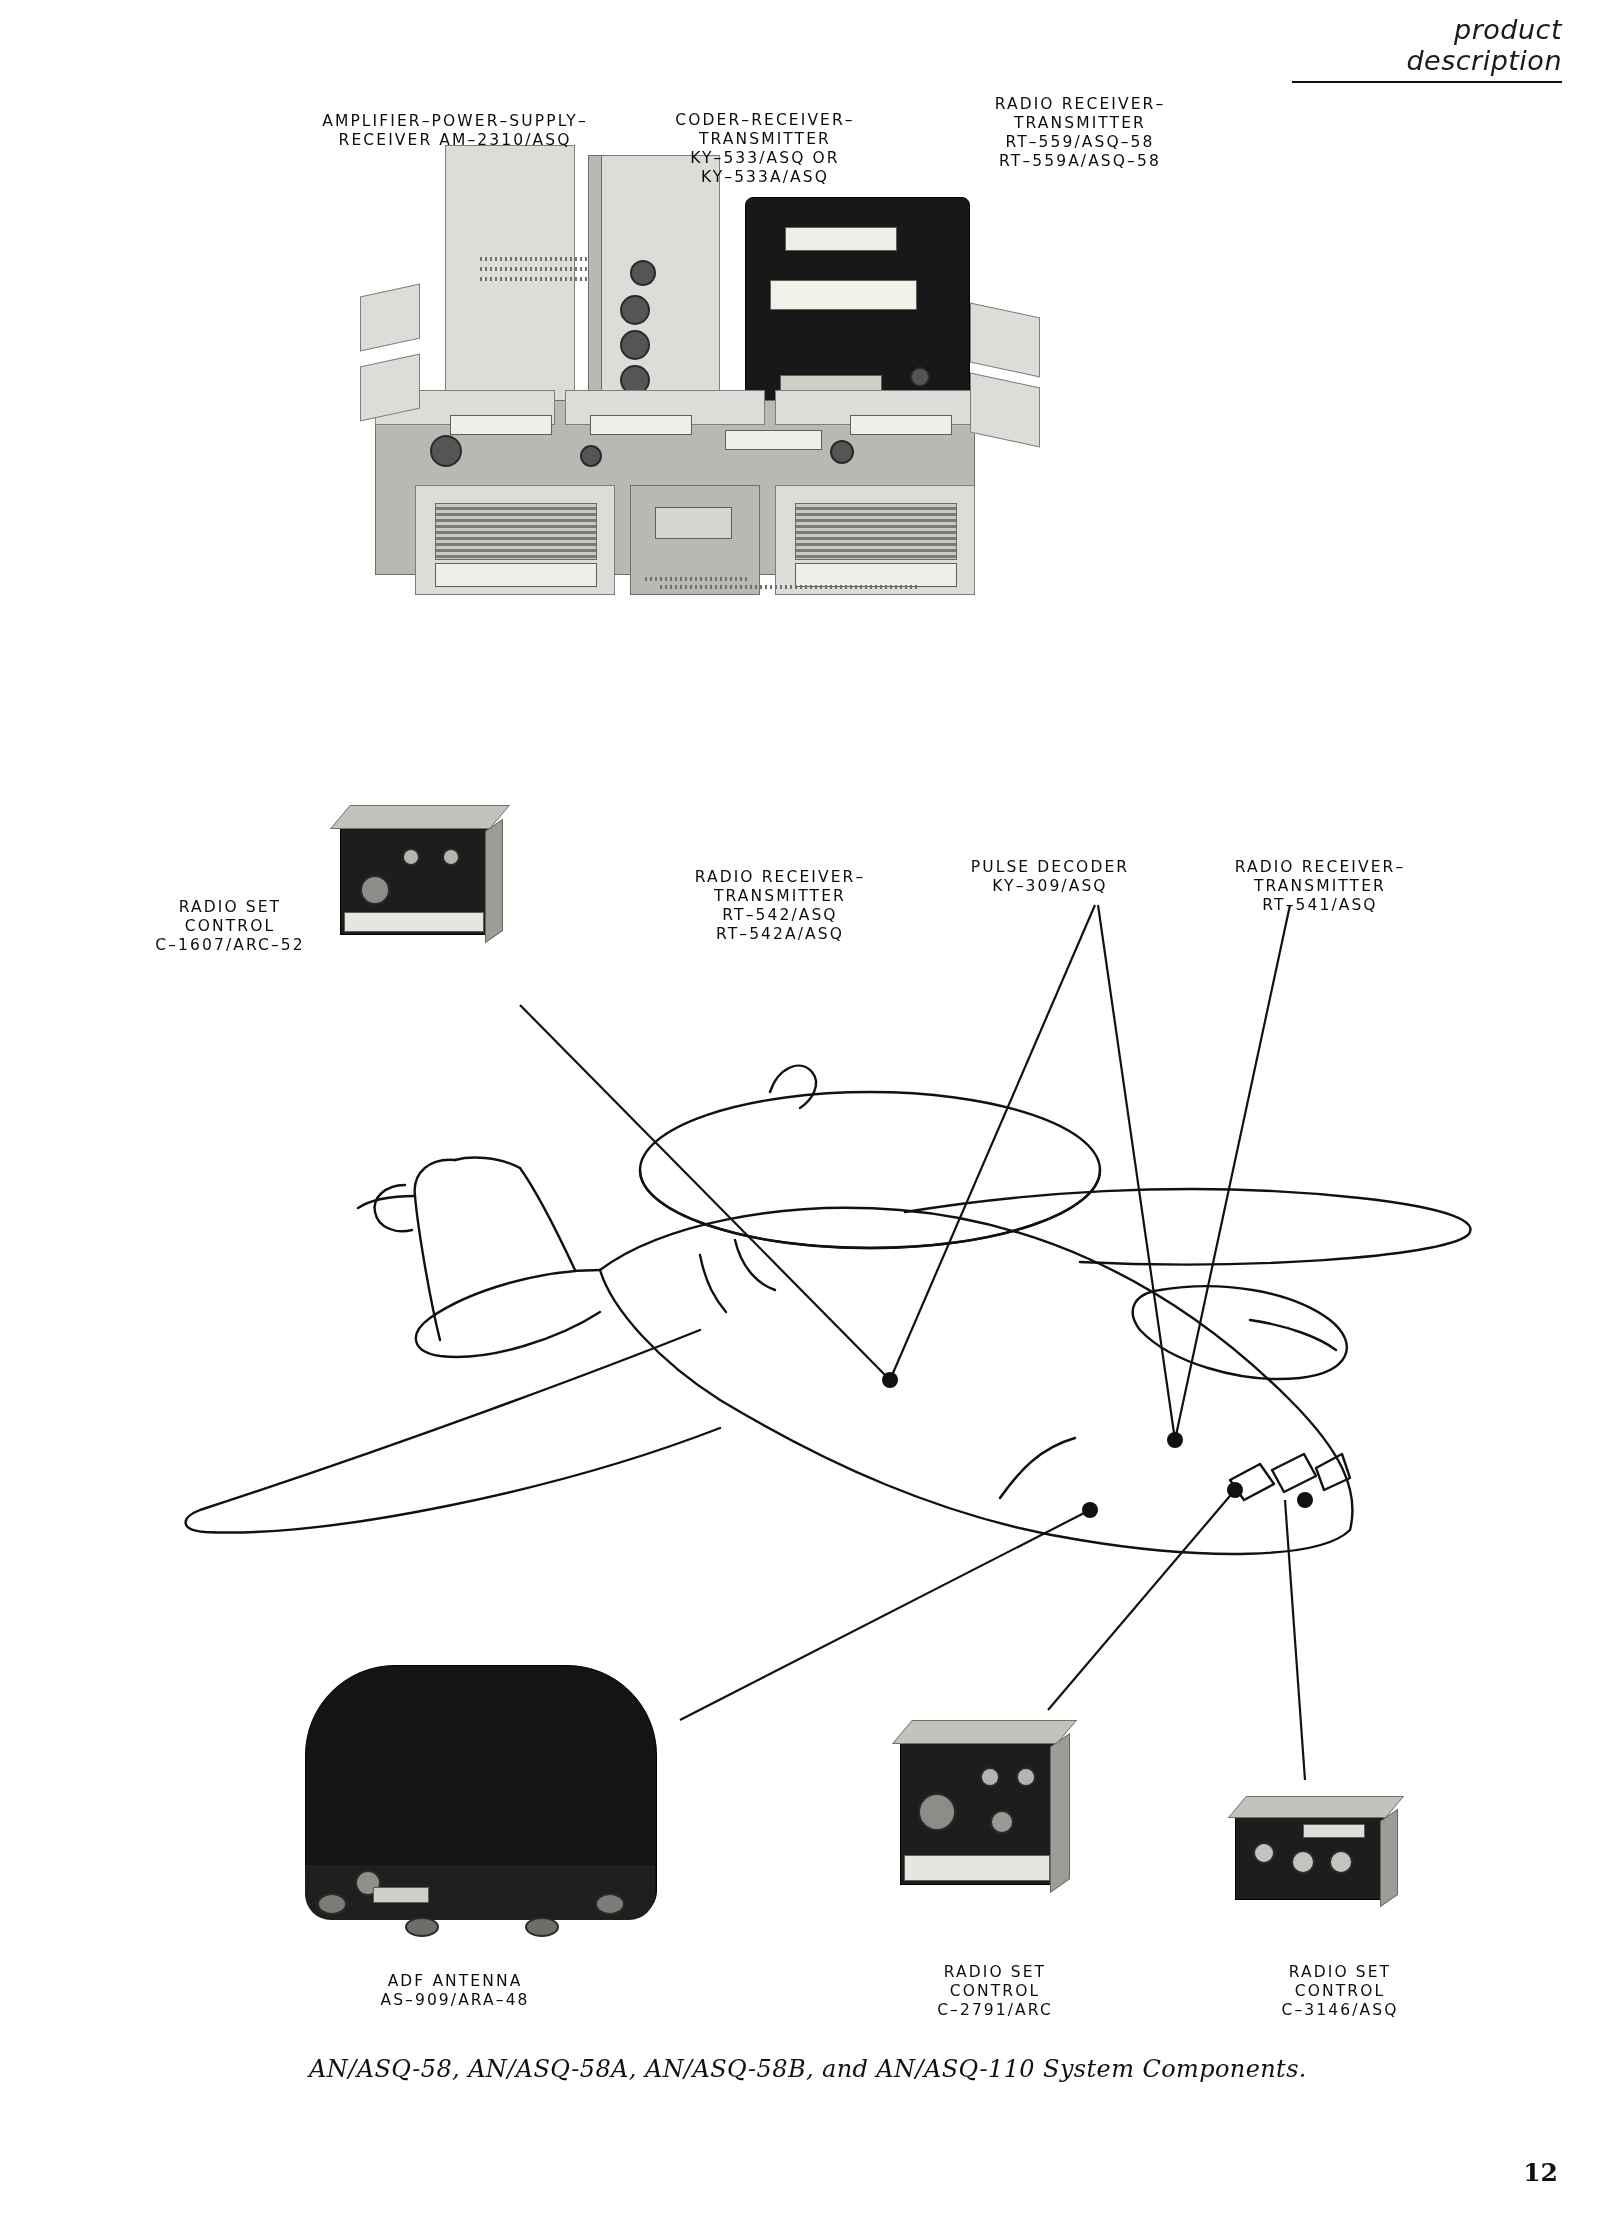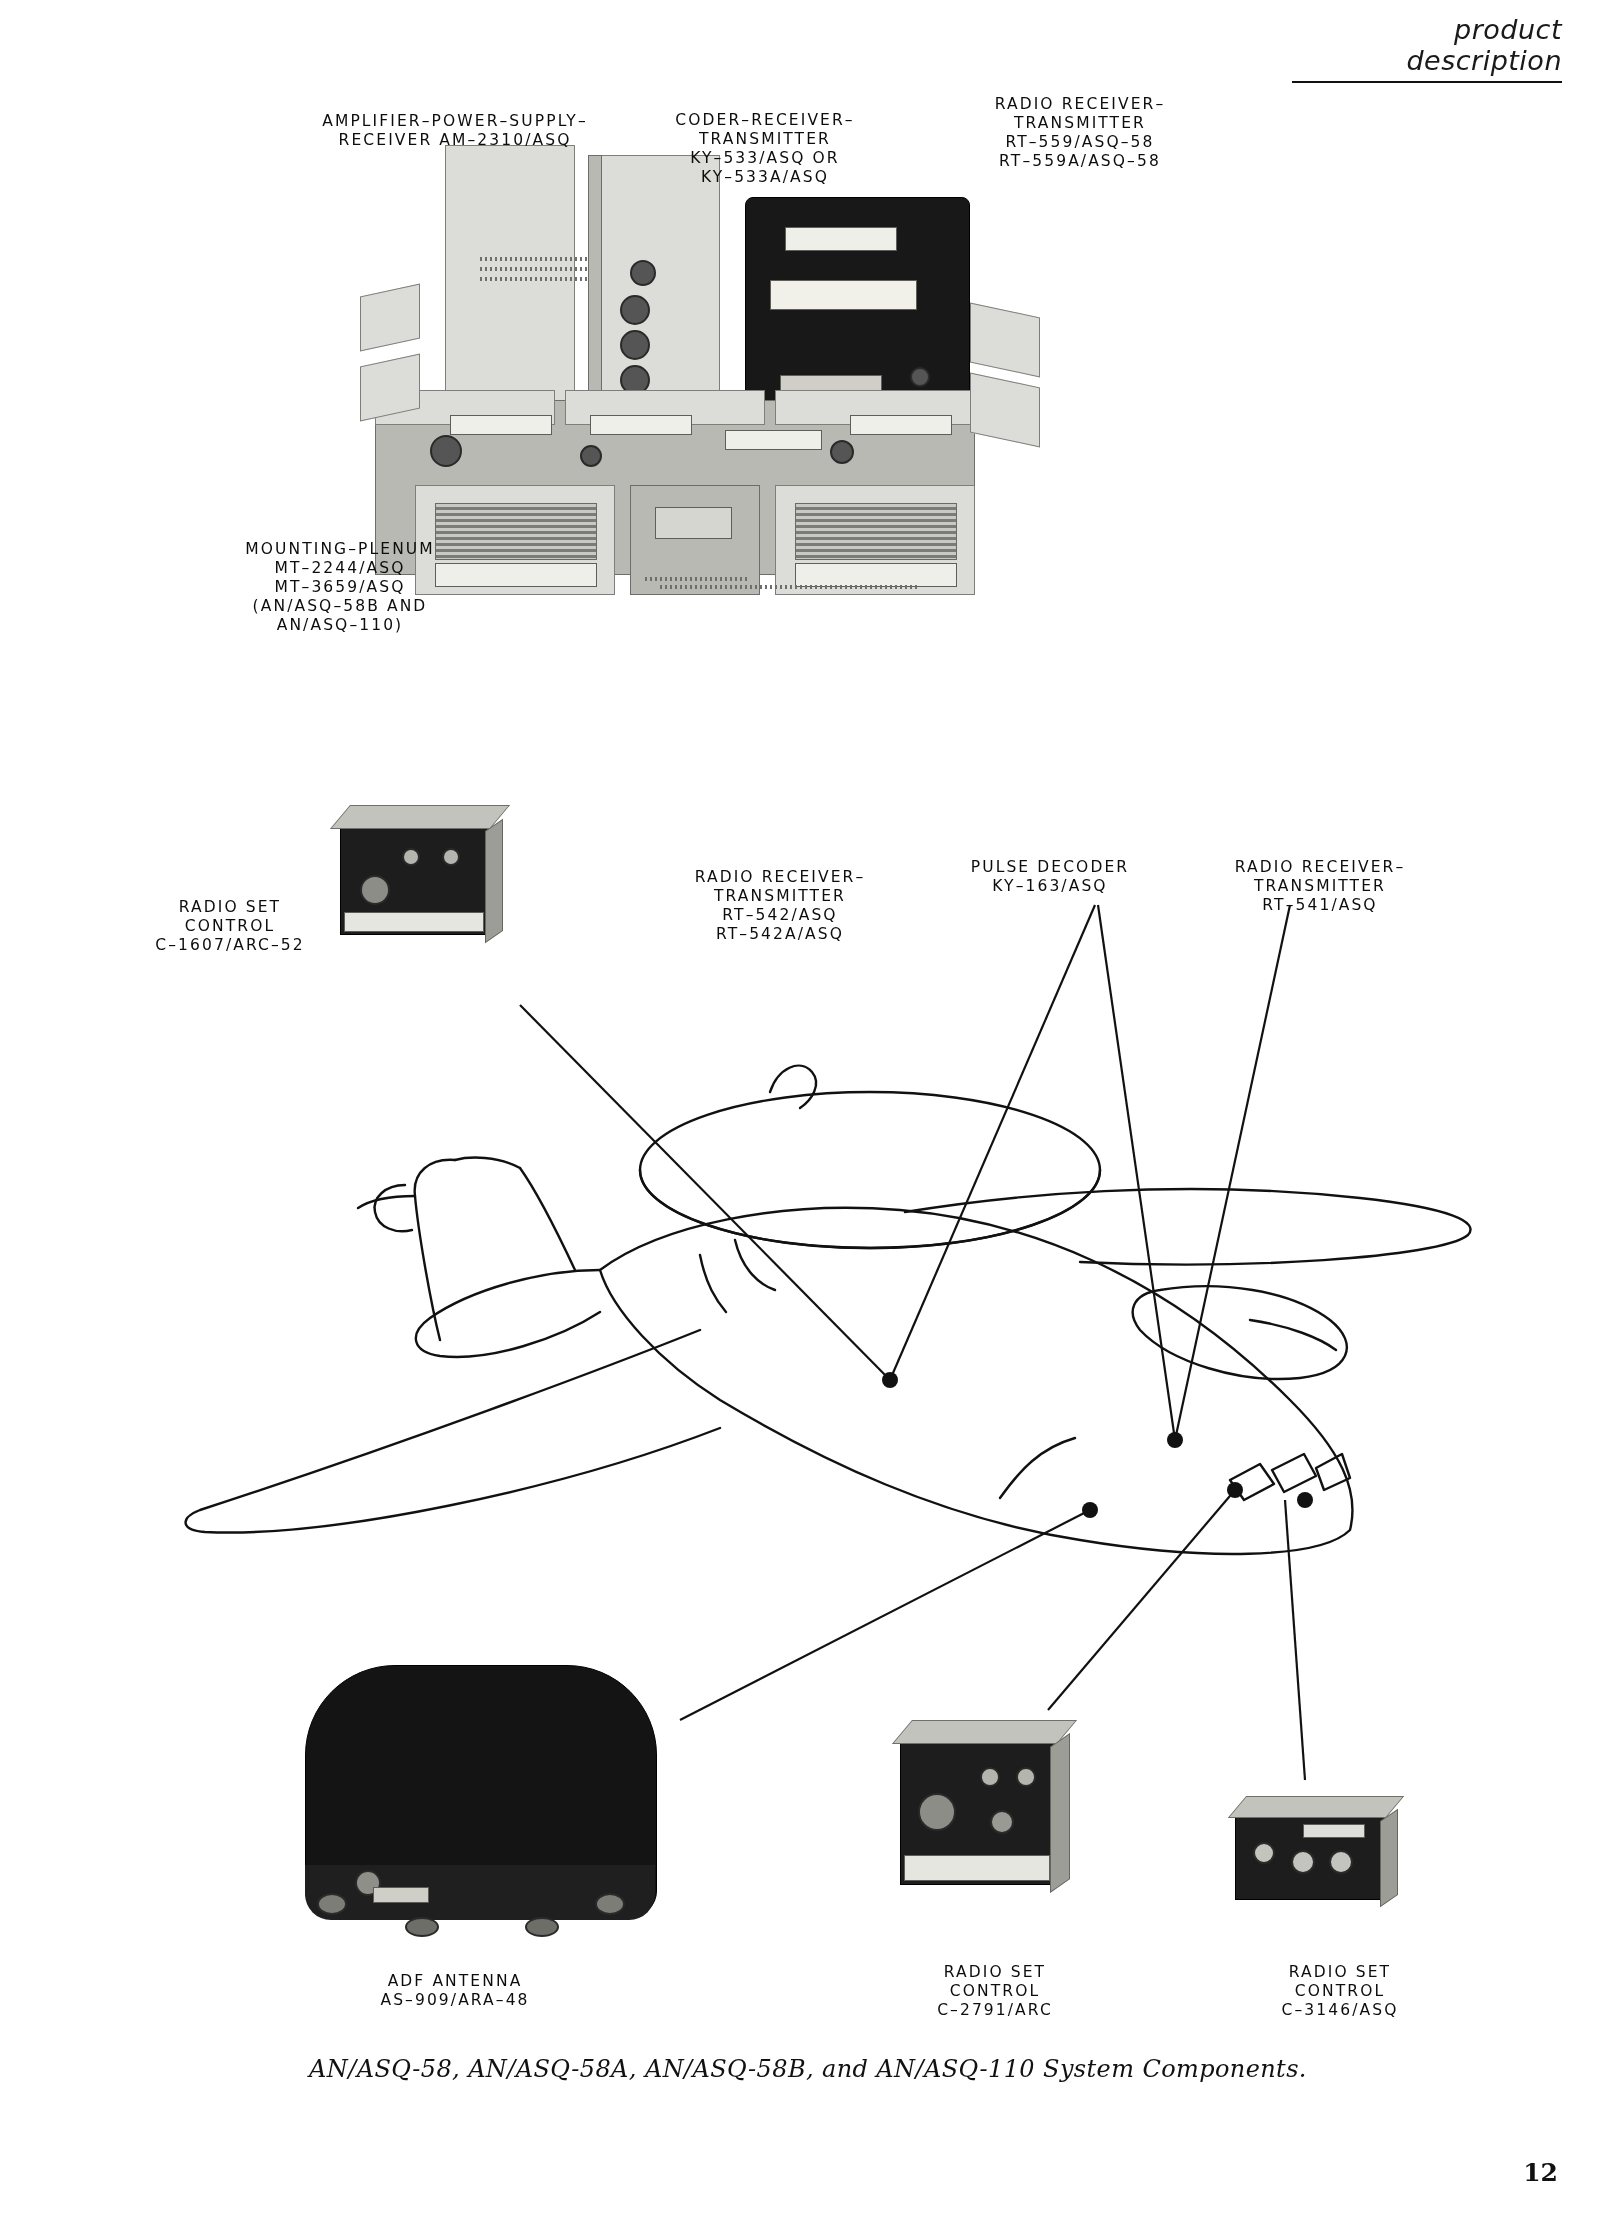"MOUNTING–PLENUM" div.label { html: <div>MOUNTING–PLENUM MT–2244/ASQ MT–3659/ASQ (AN/ASQ–58B AND AN/ASQ–110)</div> -> none }
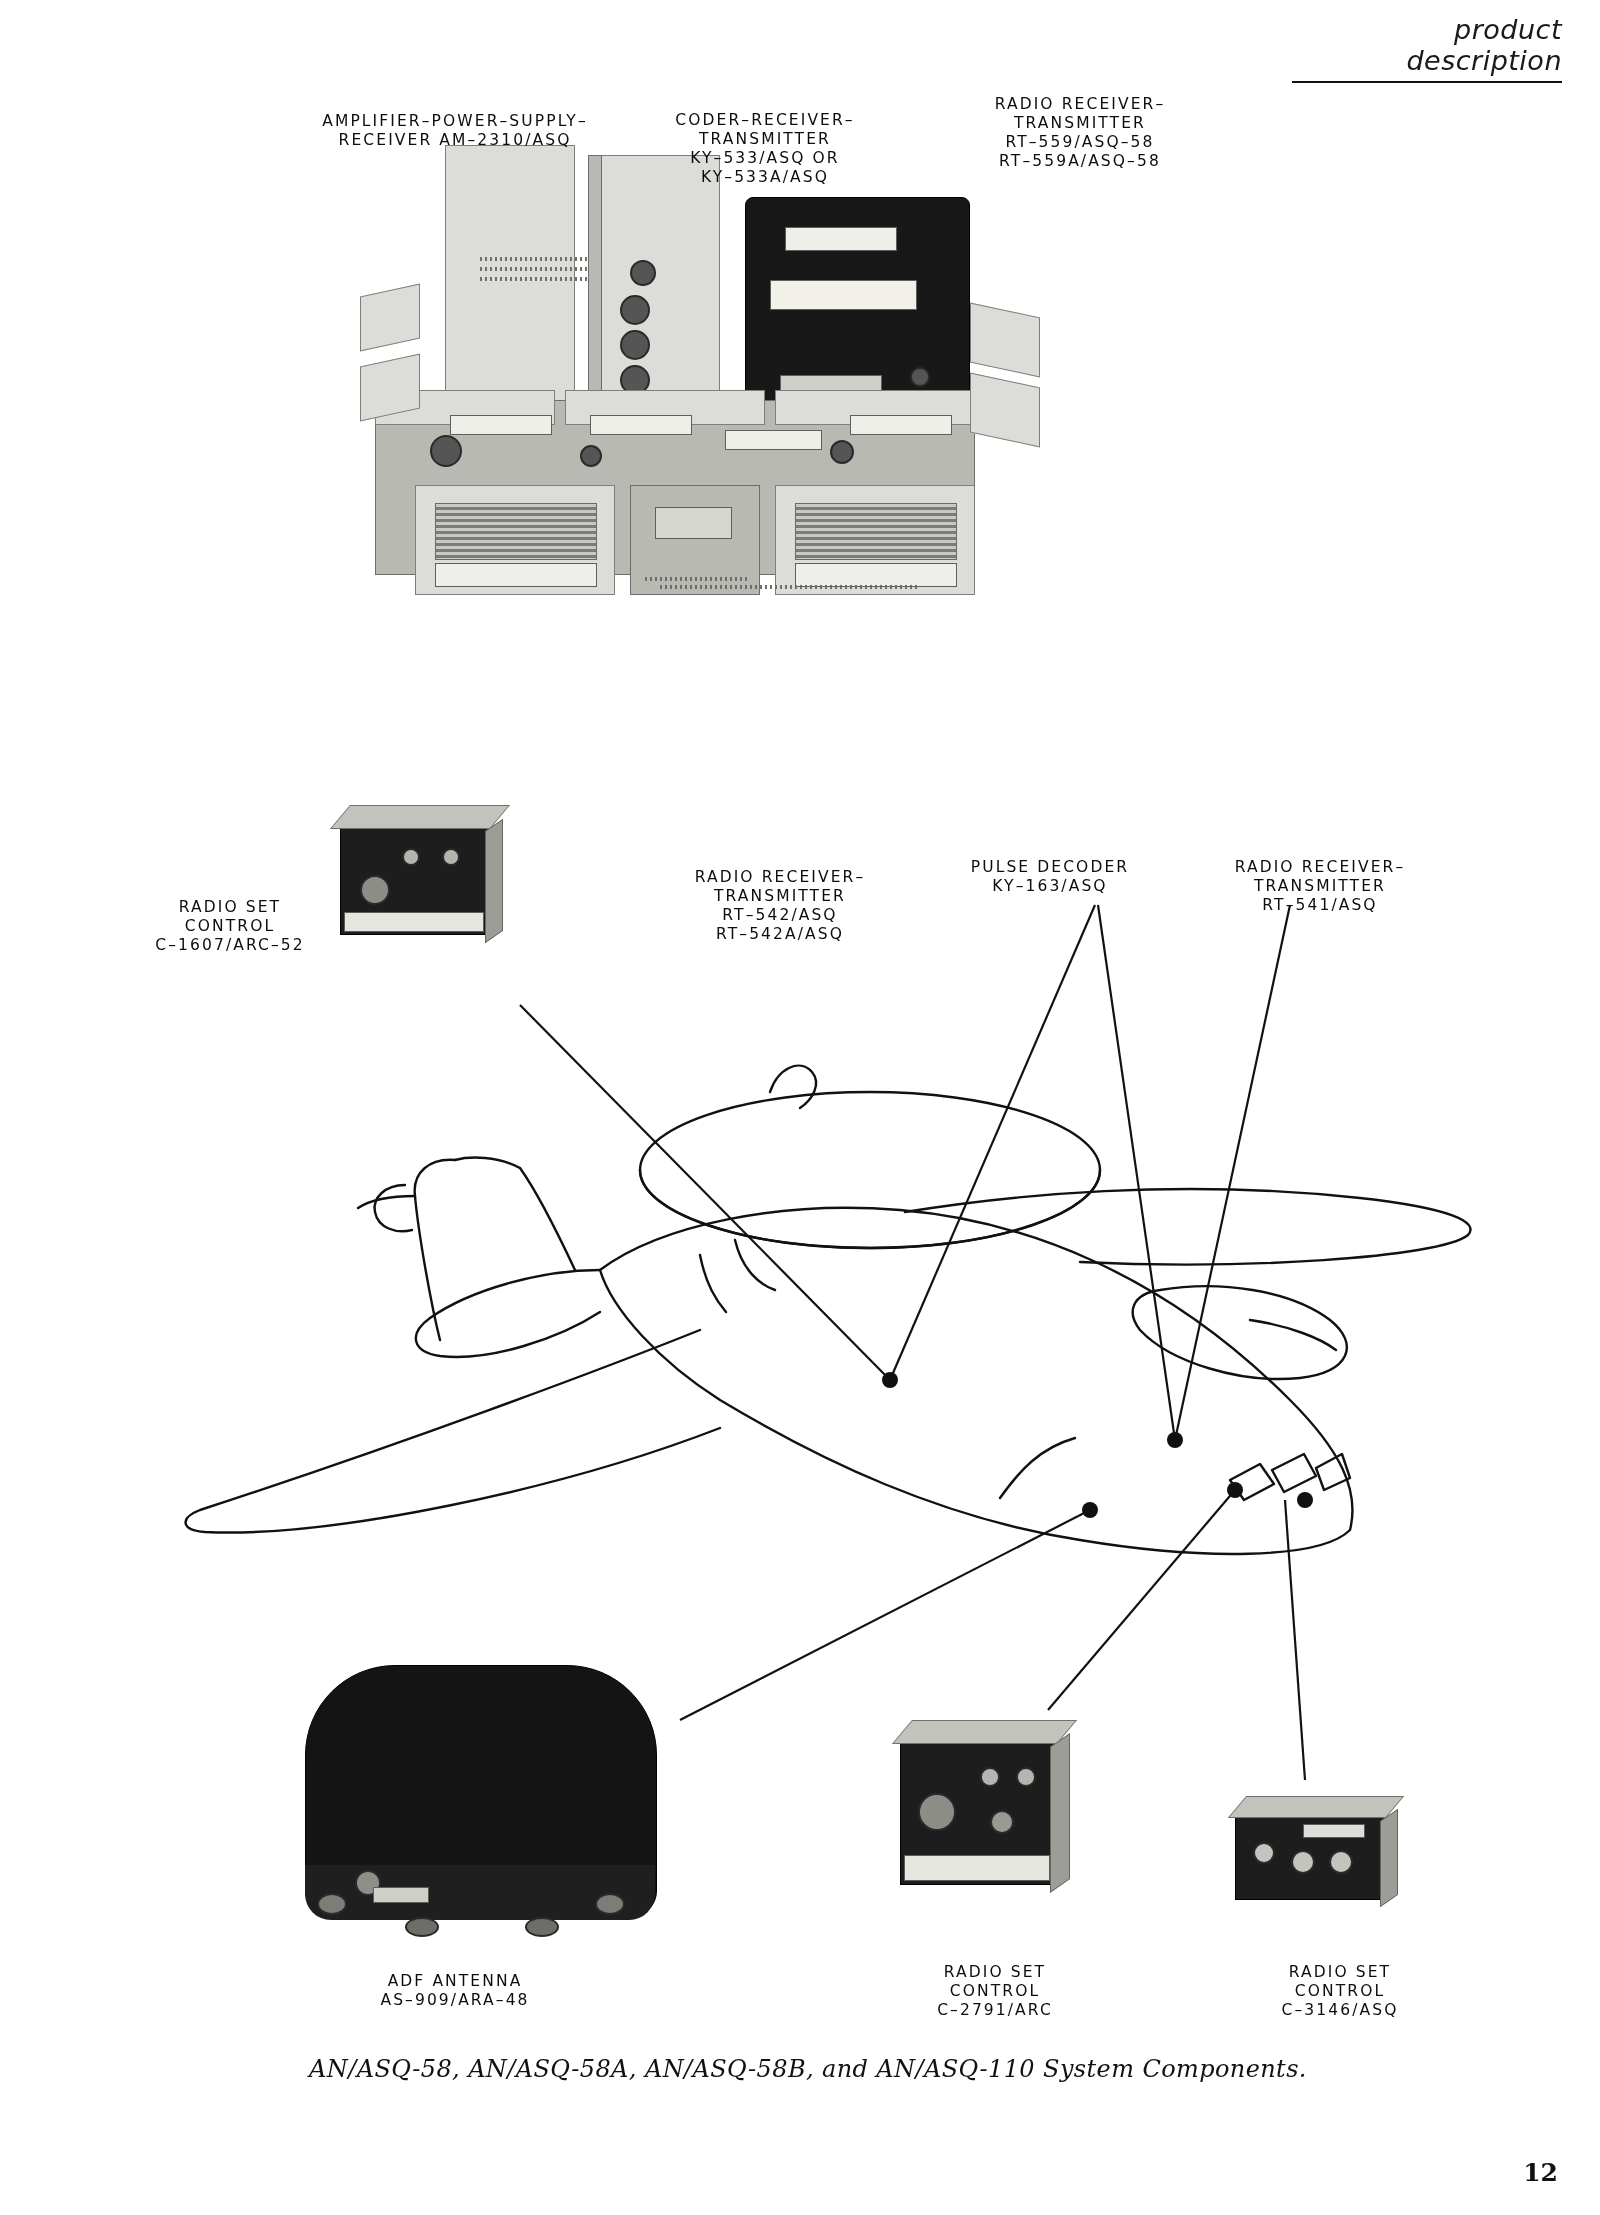"PULSE DECODER" div.label { text: 163/ASQ -> 309/ASQ }
